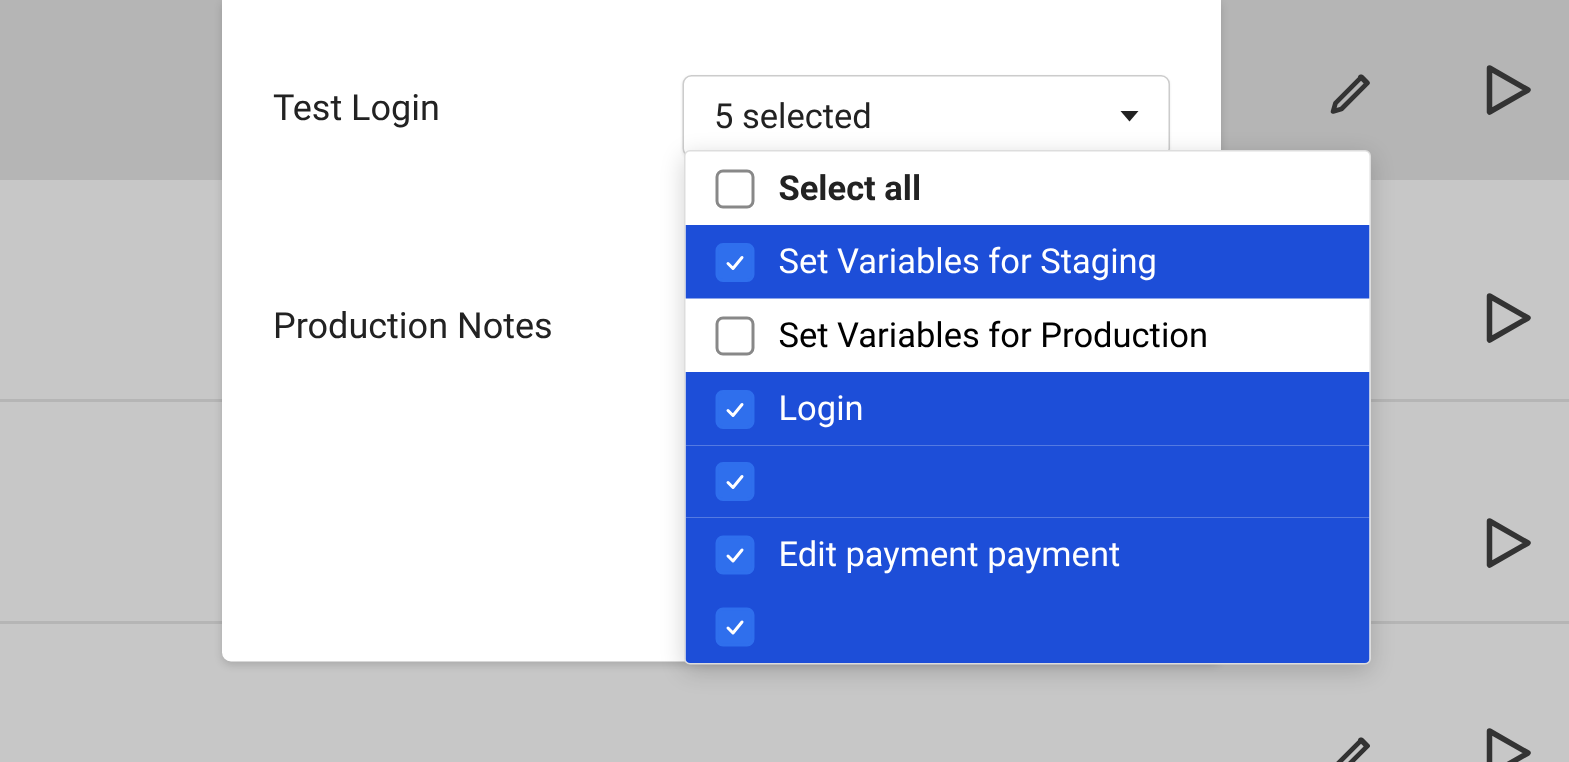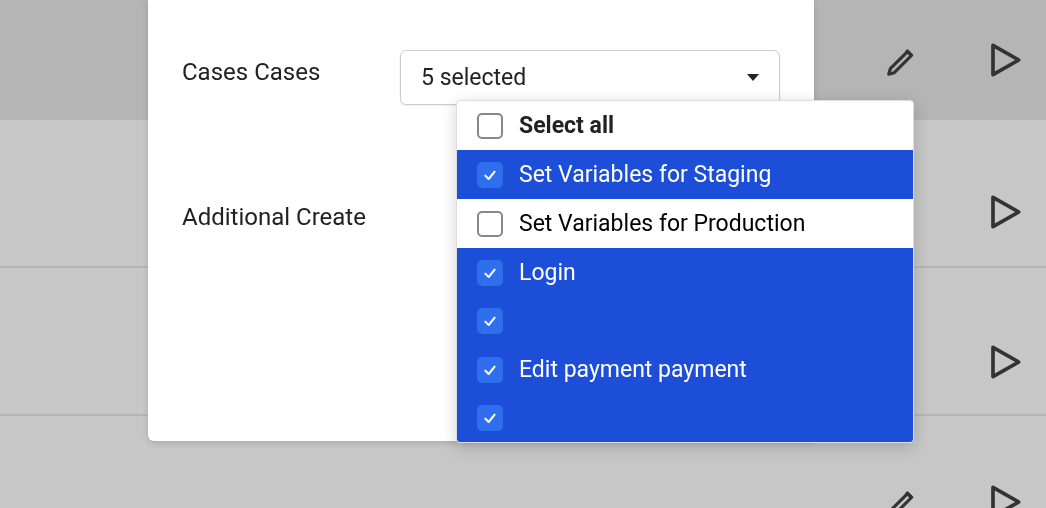"Cases Cases" div.form-label { text: Cases Cases -> Test Login }
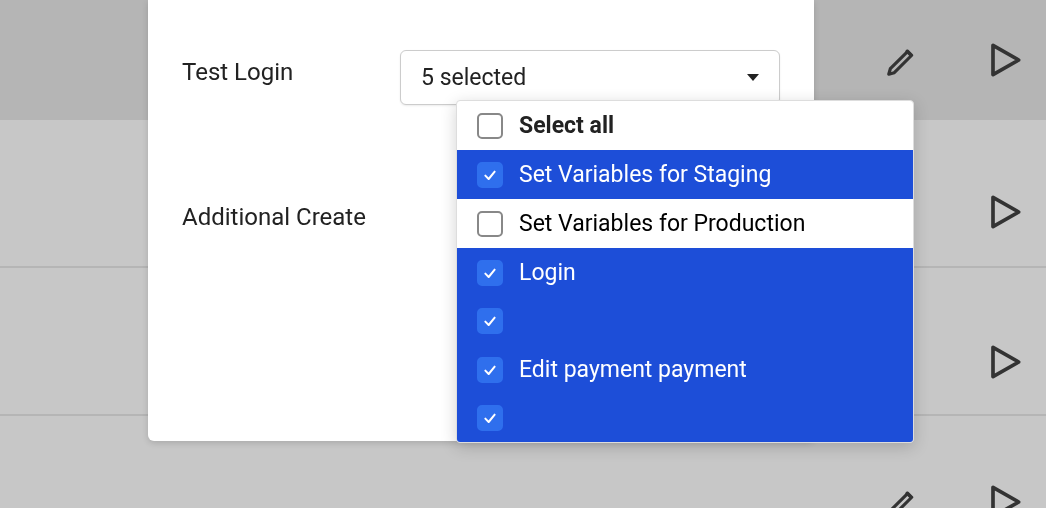"5 selected" .select-btn { width: 380px -> 325px }
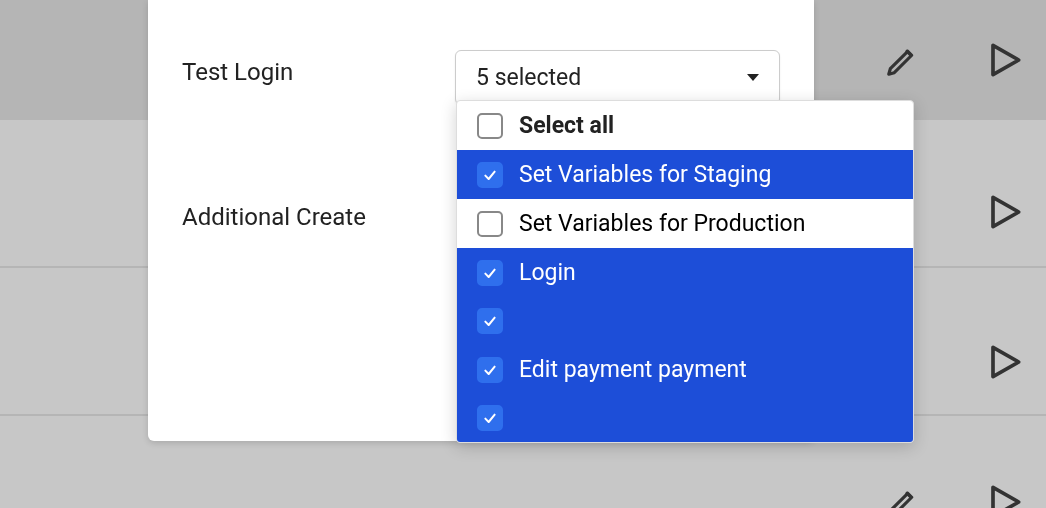"Additional Create" div.form-label { text: Additional Create -> Production Notes }
